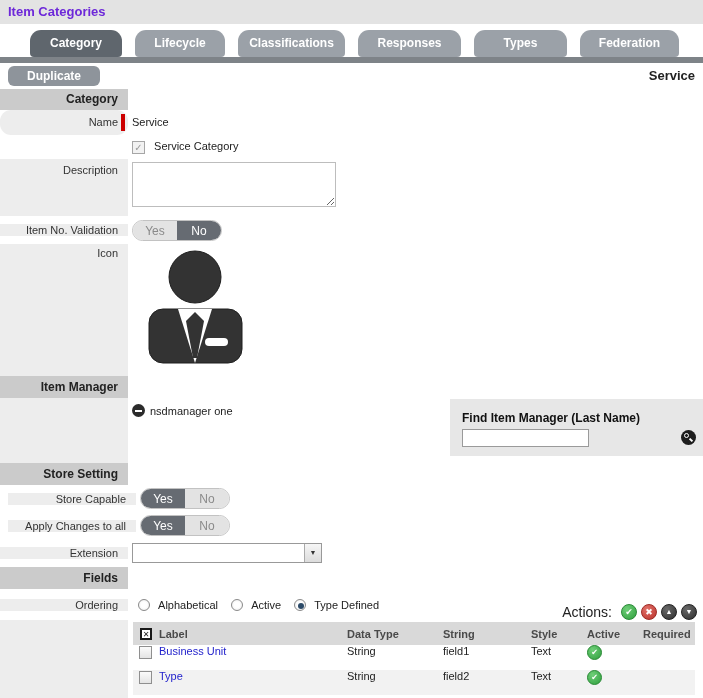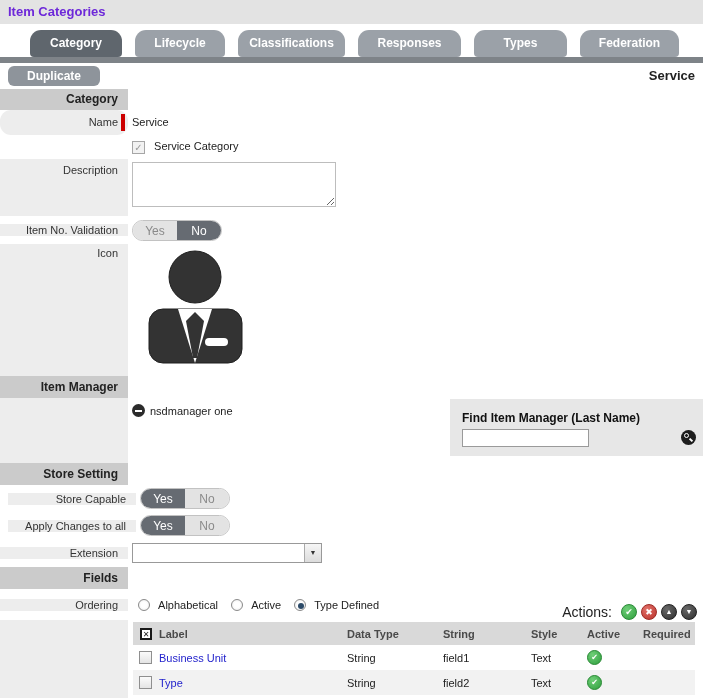"Business Unit" .ftable .trow { align-items: center -> none }
